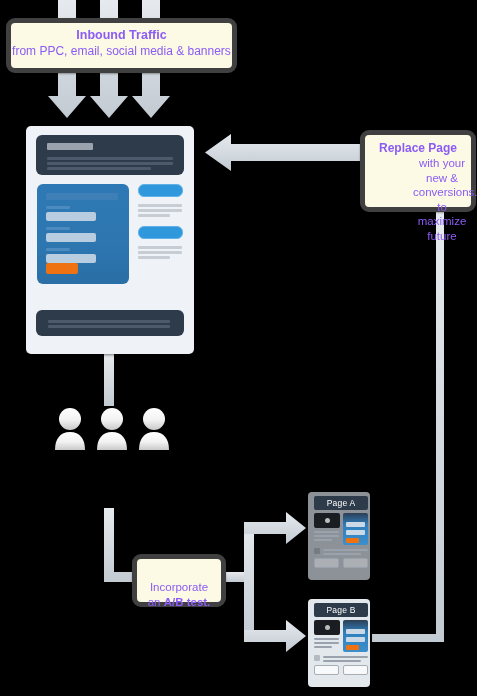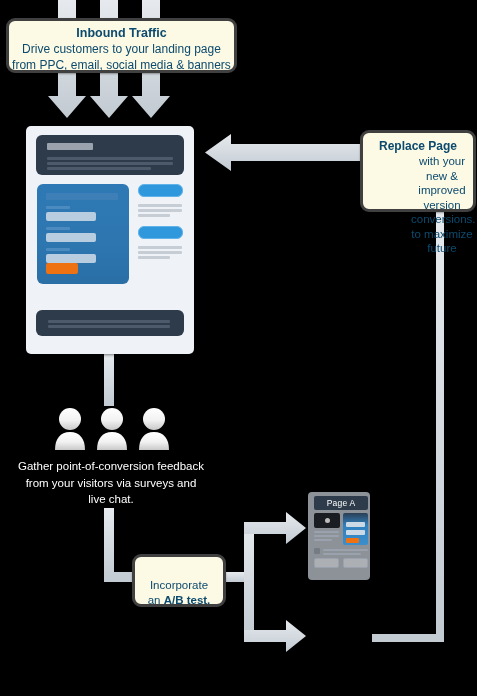"Inbound Traffic" .callout { border: 3px solid #404040 -> 5px solid #404040; color: #0c4a6e -> #8b5cf6 }
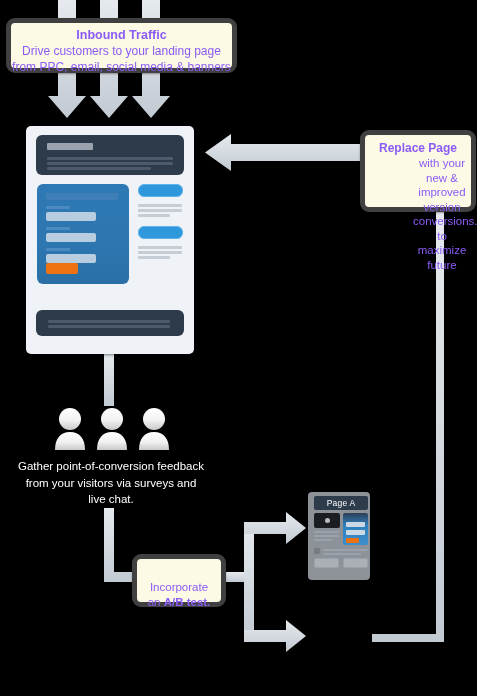"Drive customers to your landing" span.body { html: <span>Drive customers to your landing page</span> -> none }
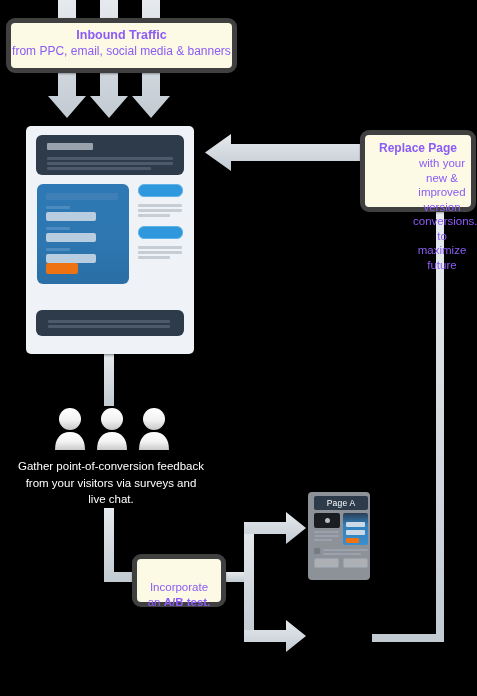"improved version" span.body { html: <span>improved version</span> -> none }
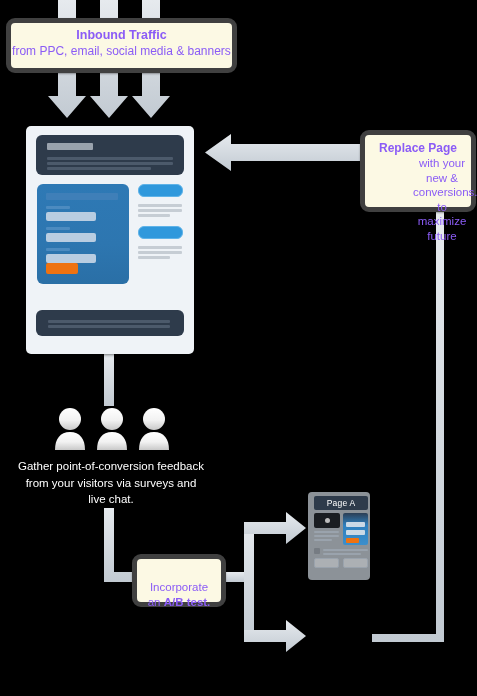"Gather point-of-conversion feedback" div { html: <div> <div>Gather point-of-conversion feedback</div> <div>from your visitors via surveys and</div> <div>live chat.</div> </div> -> none }
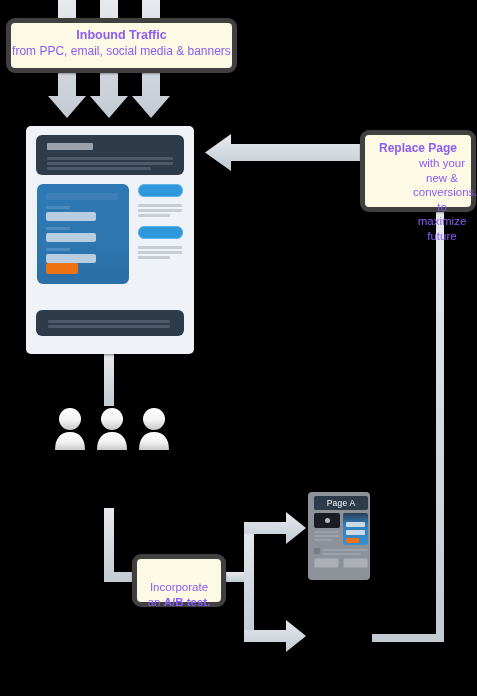"Page B" div.mini-page { html: none -> <div> <div> <div>Page B</div> <div> <div></div> </div> <div> <div></div> <div></div> <div></div> </div> <div></div> <div></div> <div></div> <div></div> <div></div> <div></div> <div></div> <div></div> </div> </div> }
